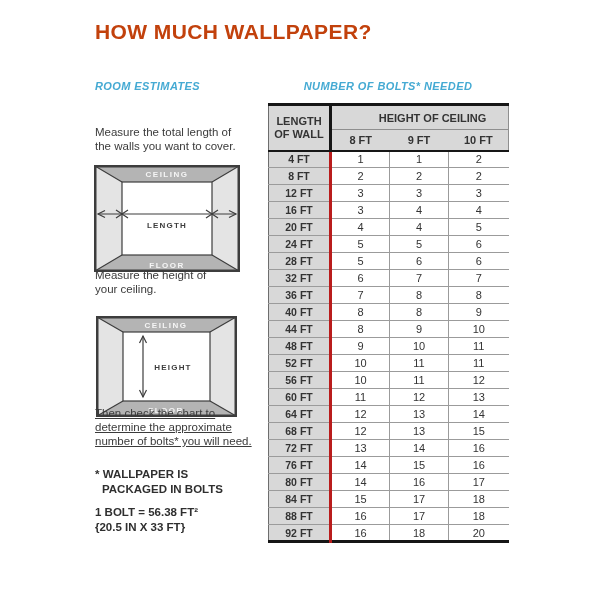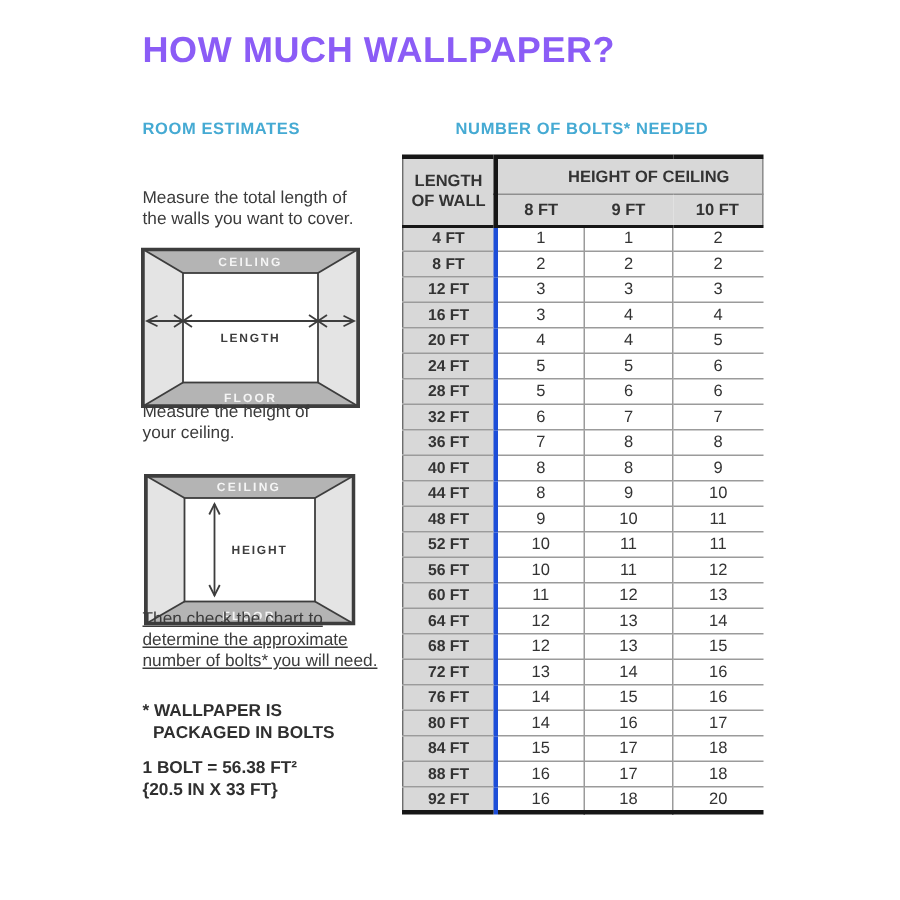"HOW MUCH WALLPAPER?" .page-title { color: #8b5cf6 -> #c2410c; font-size: 24px -> 21px }
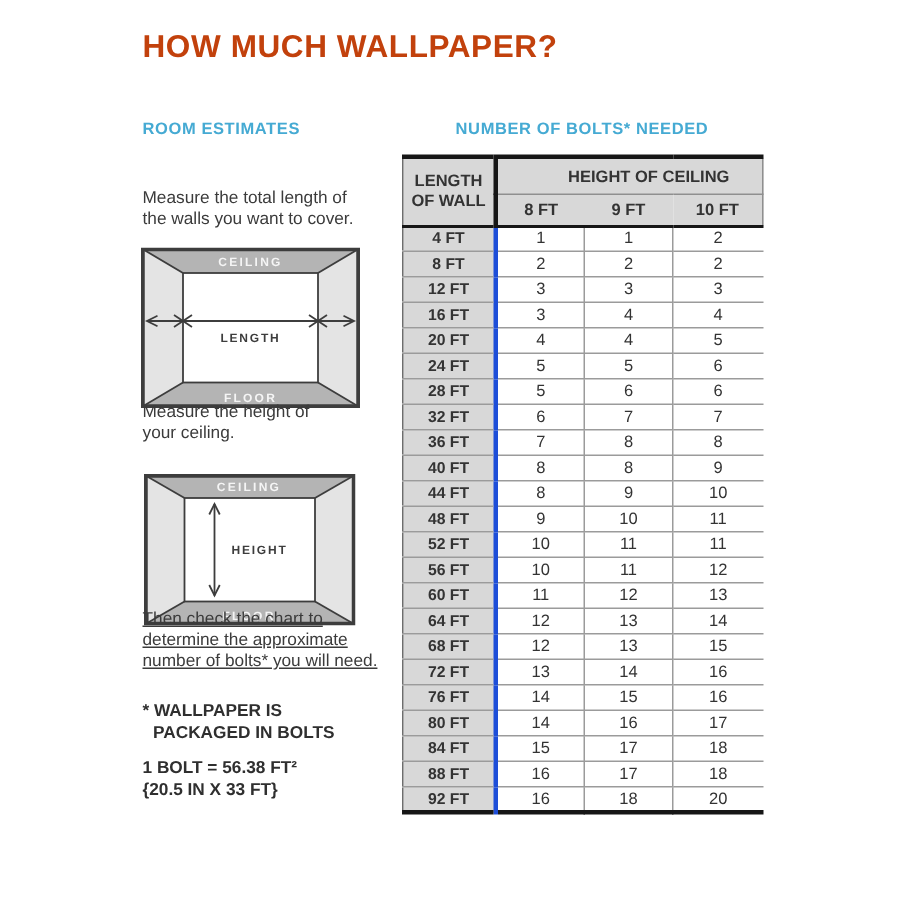"ROOM ESTIMATES" .section-heading { font-style: none -> italic }
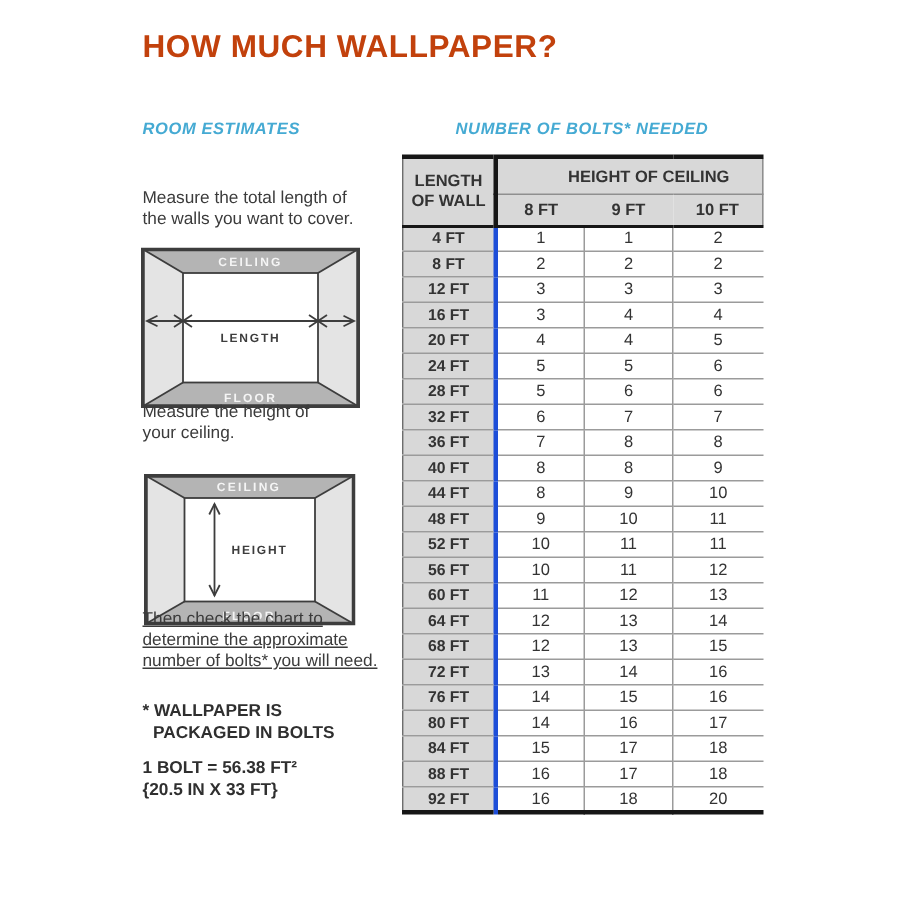"4 FT" table.bolts tbody td.wall-cell { border-right: 3px solid #1d4ed8 -> 3px solid #b91c1c }
